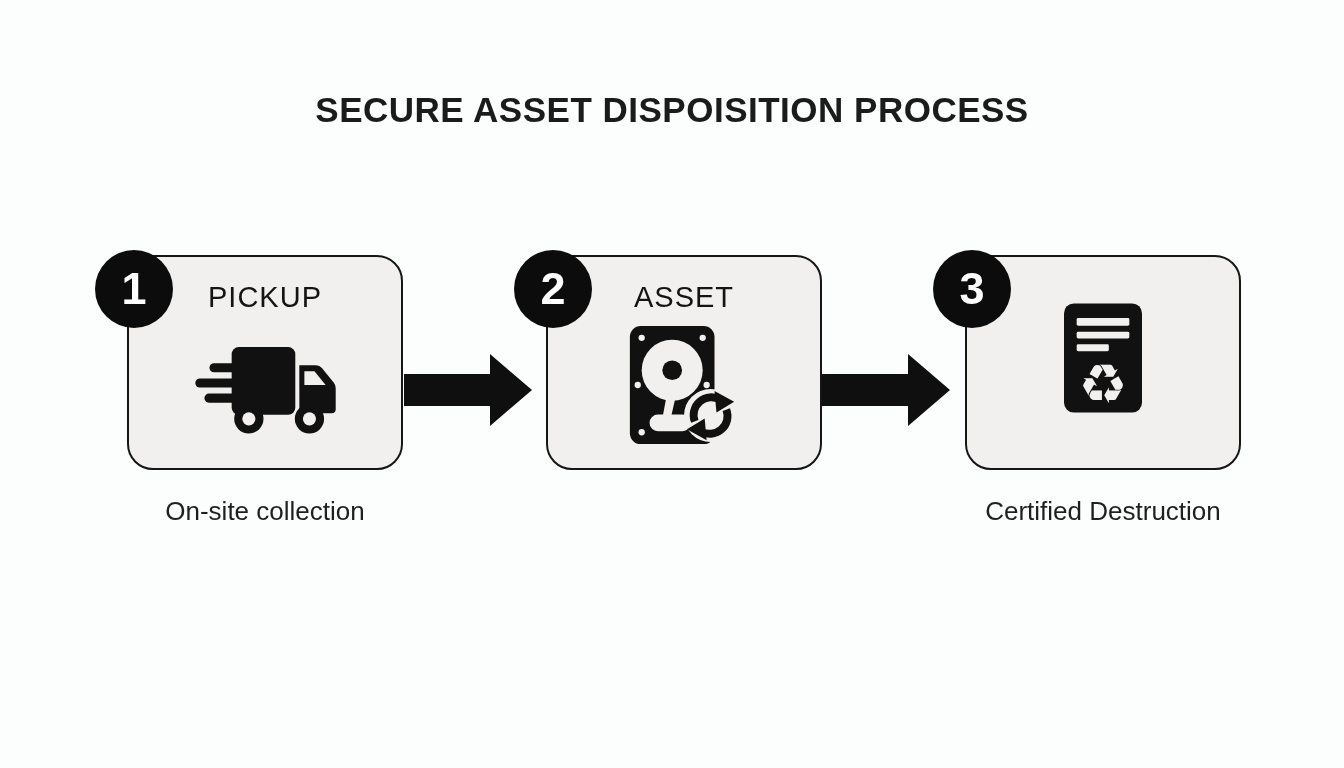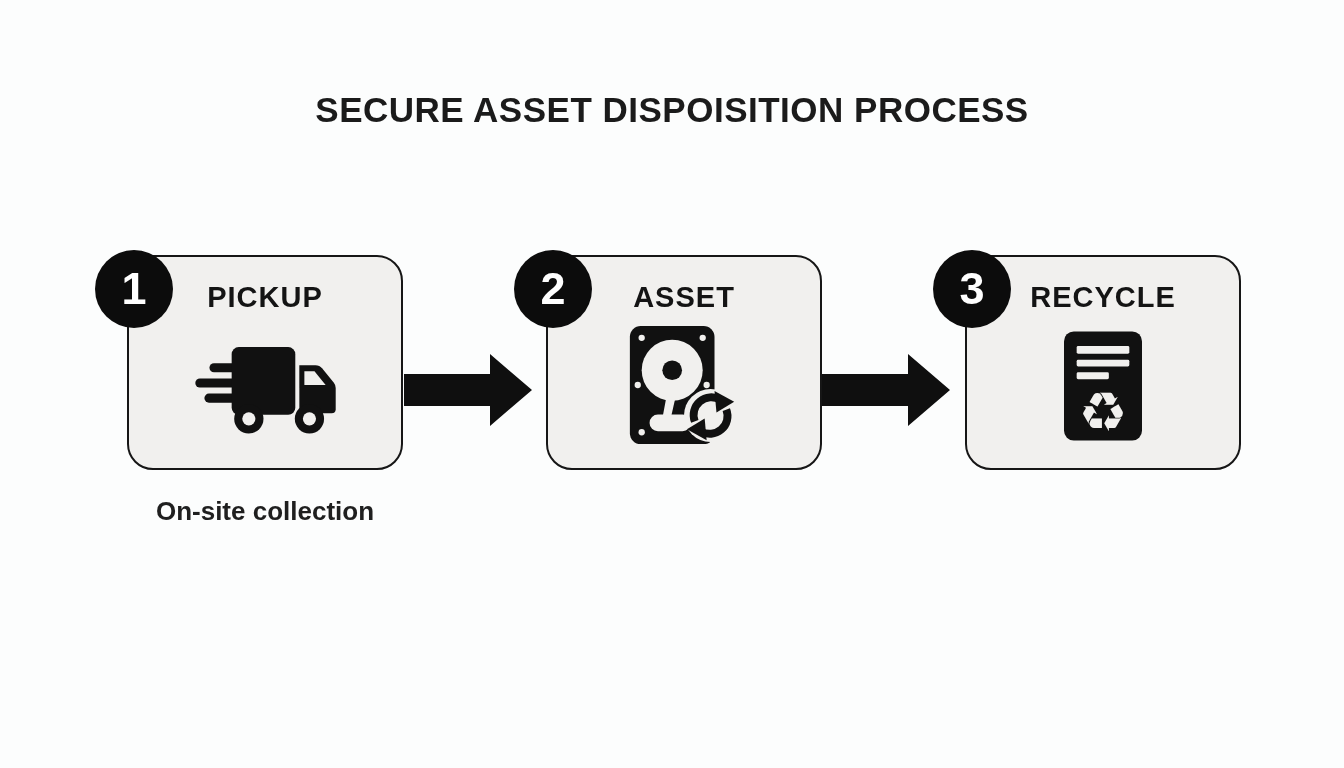"PICKUP" .step-label { font-weight: 700 -> 400 }
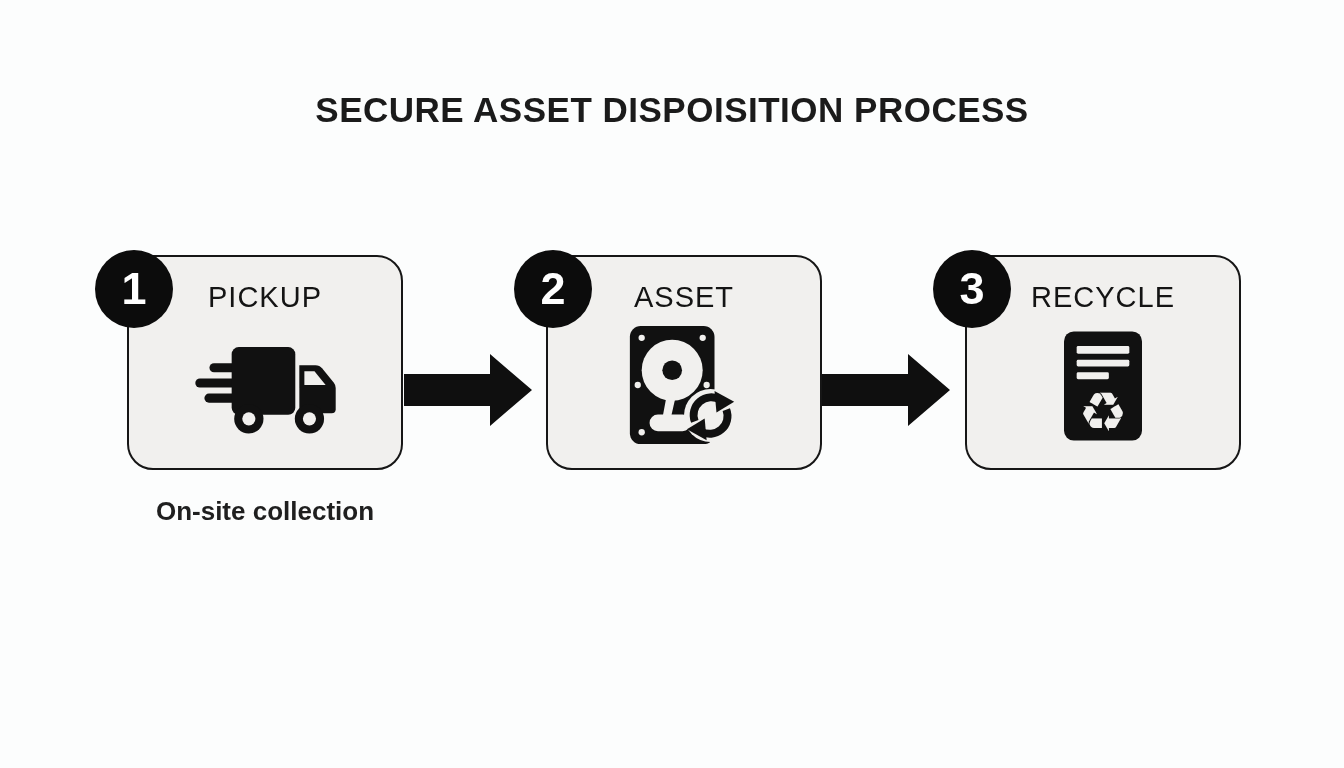"RECYCLE" div.step-label { html: <div>RECYCLE</div> -> none }
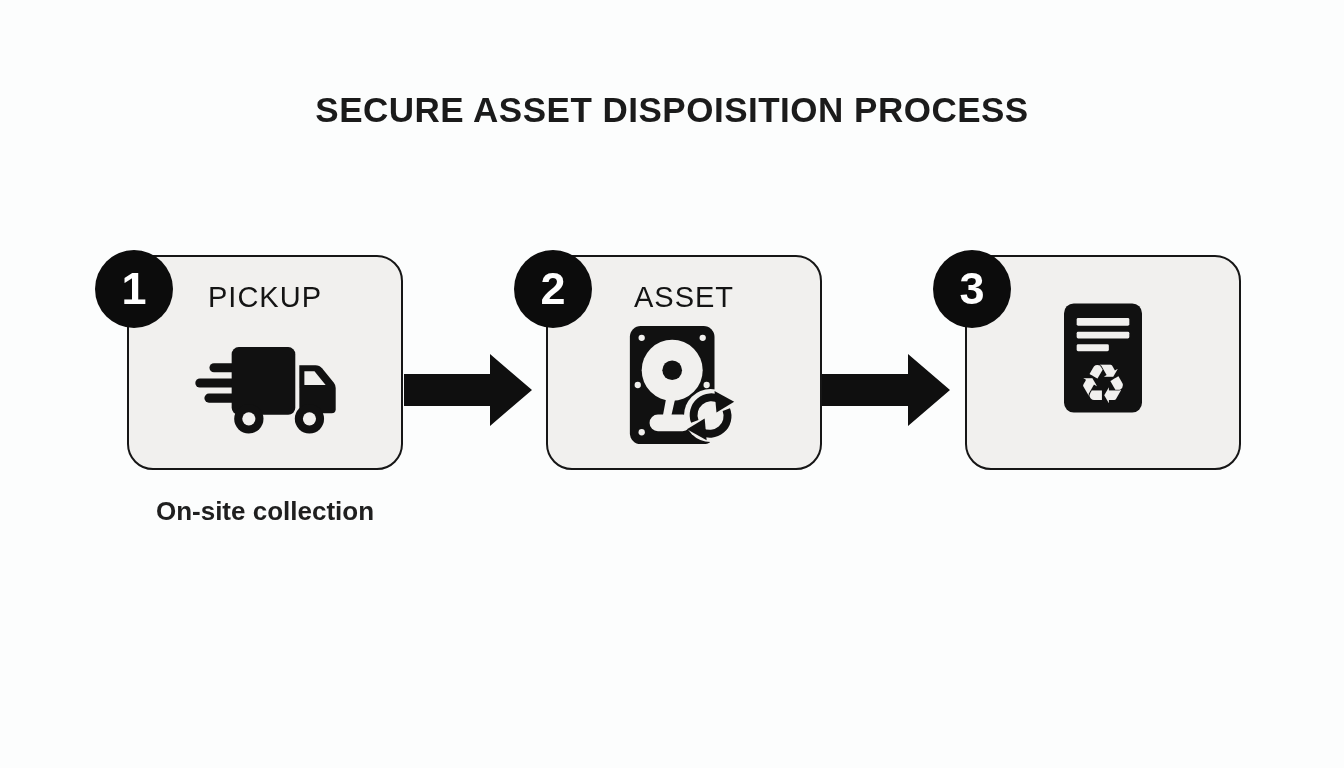"On-site collection" .caption { font-weight: 700 -> 400 }
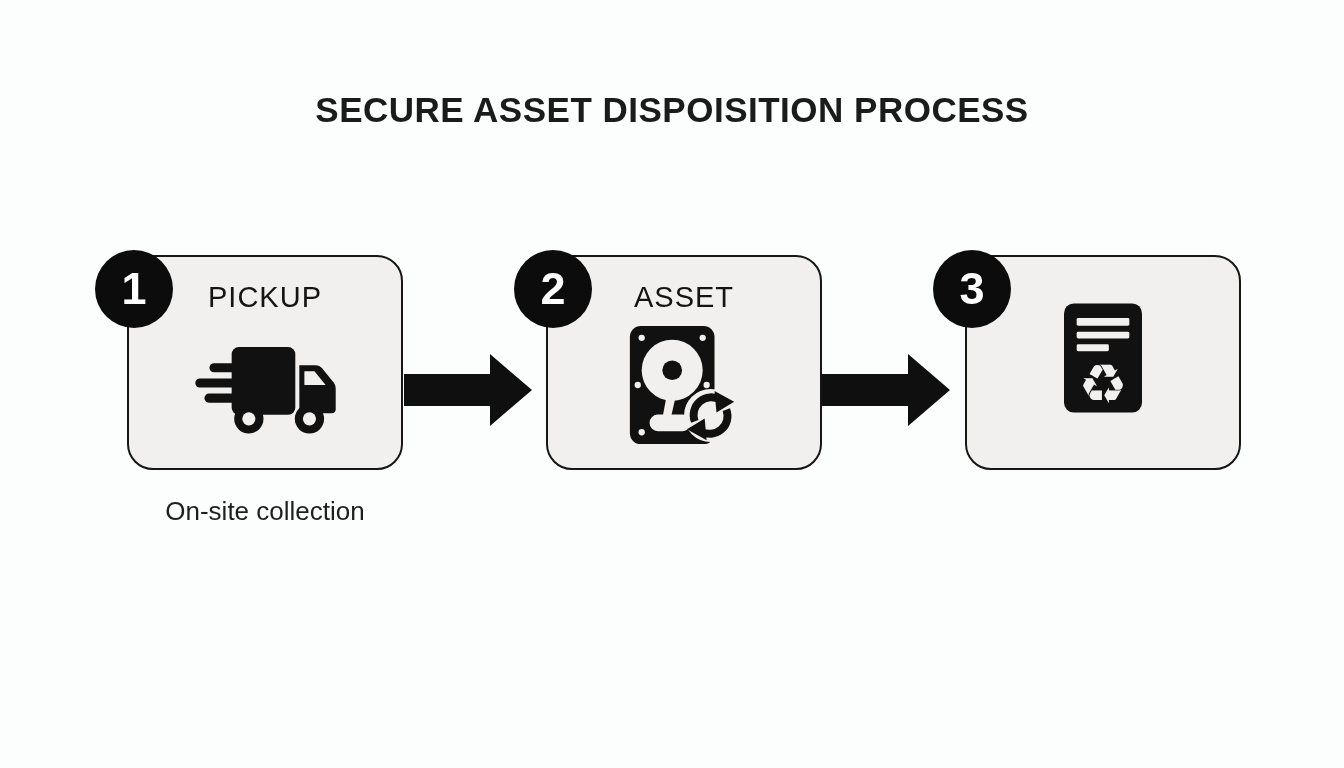"Certified Destruction" div.caption { html: none -> <div>Certified Destruction</div> }
